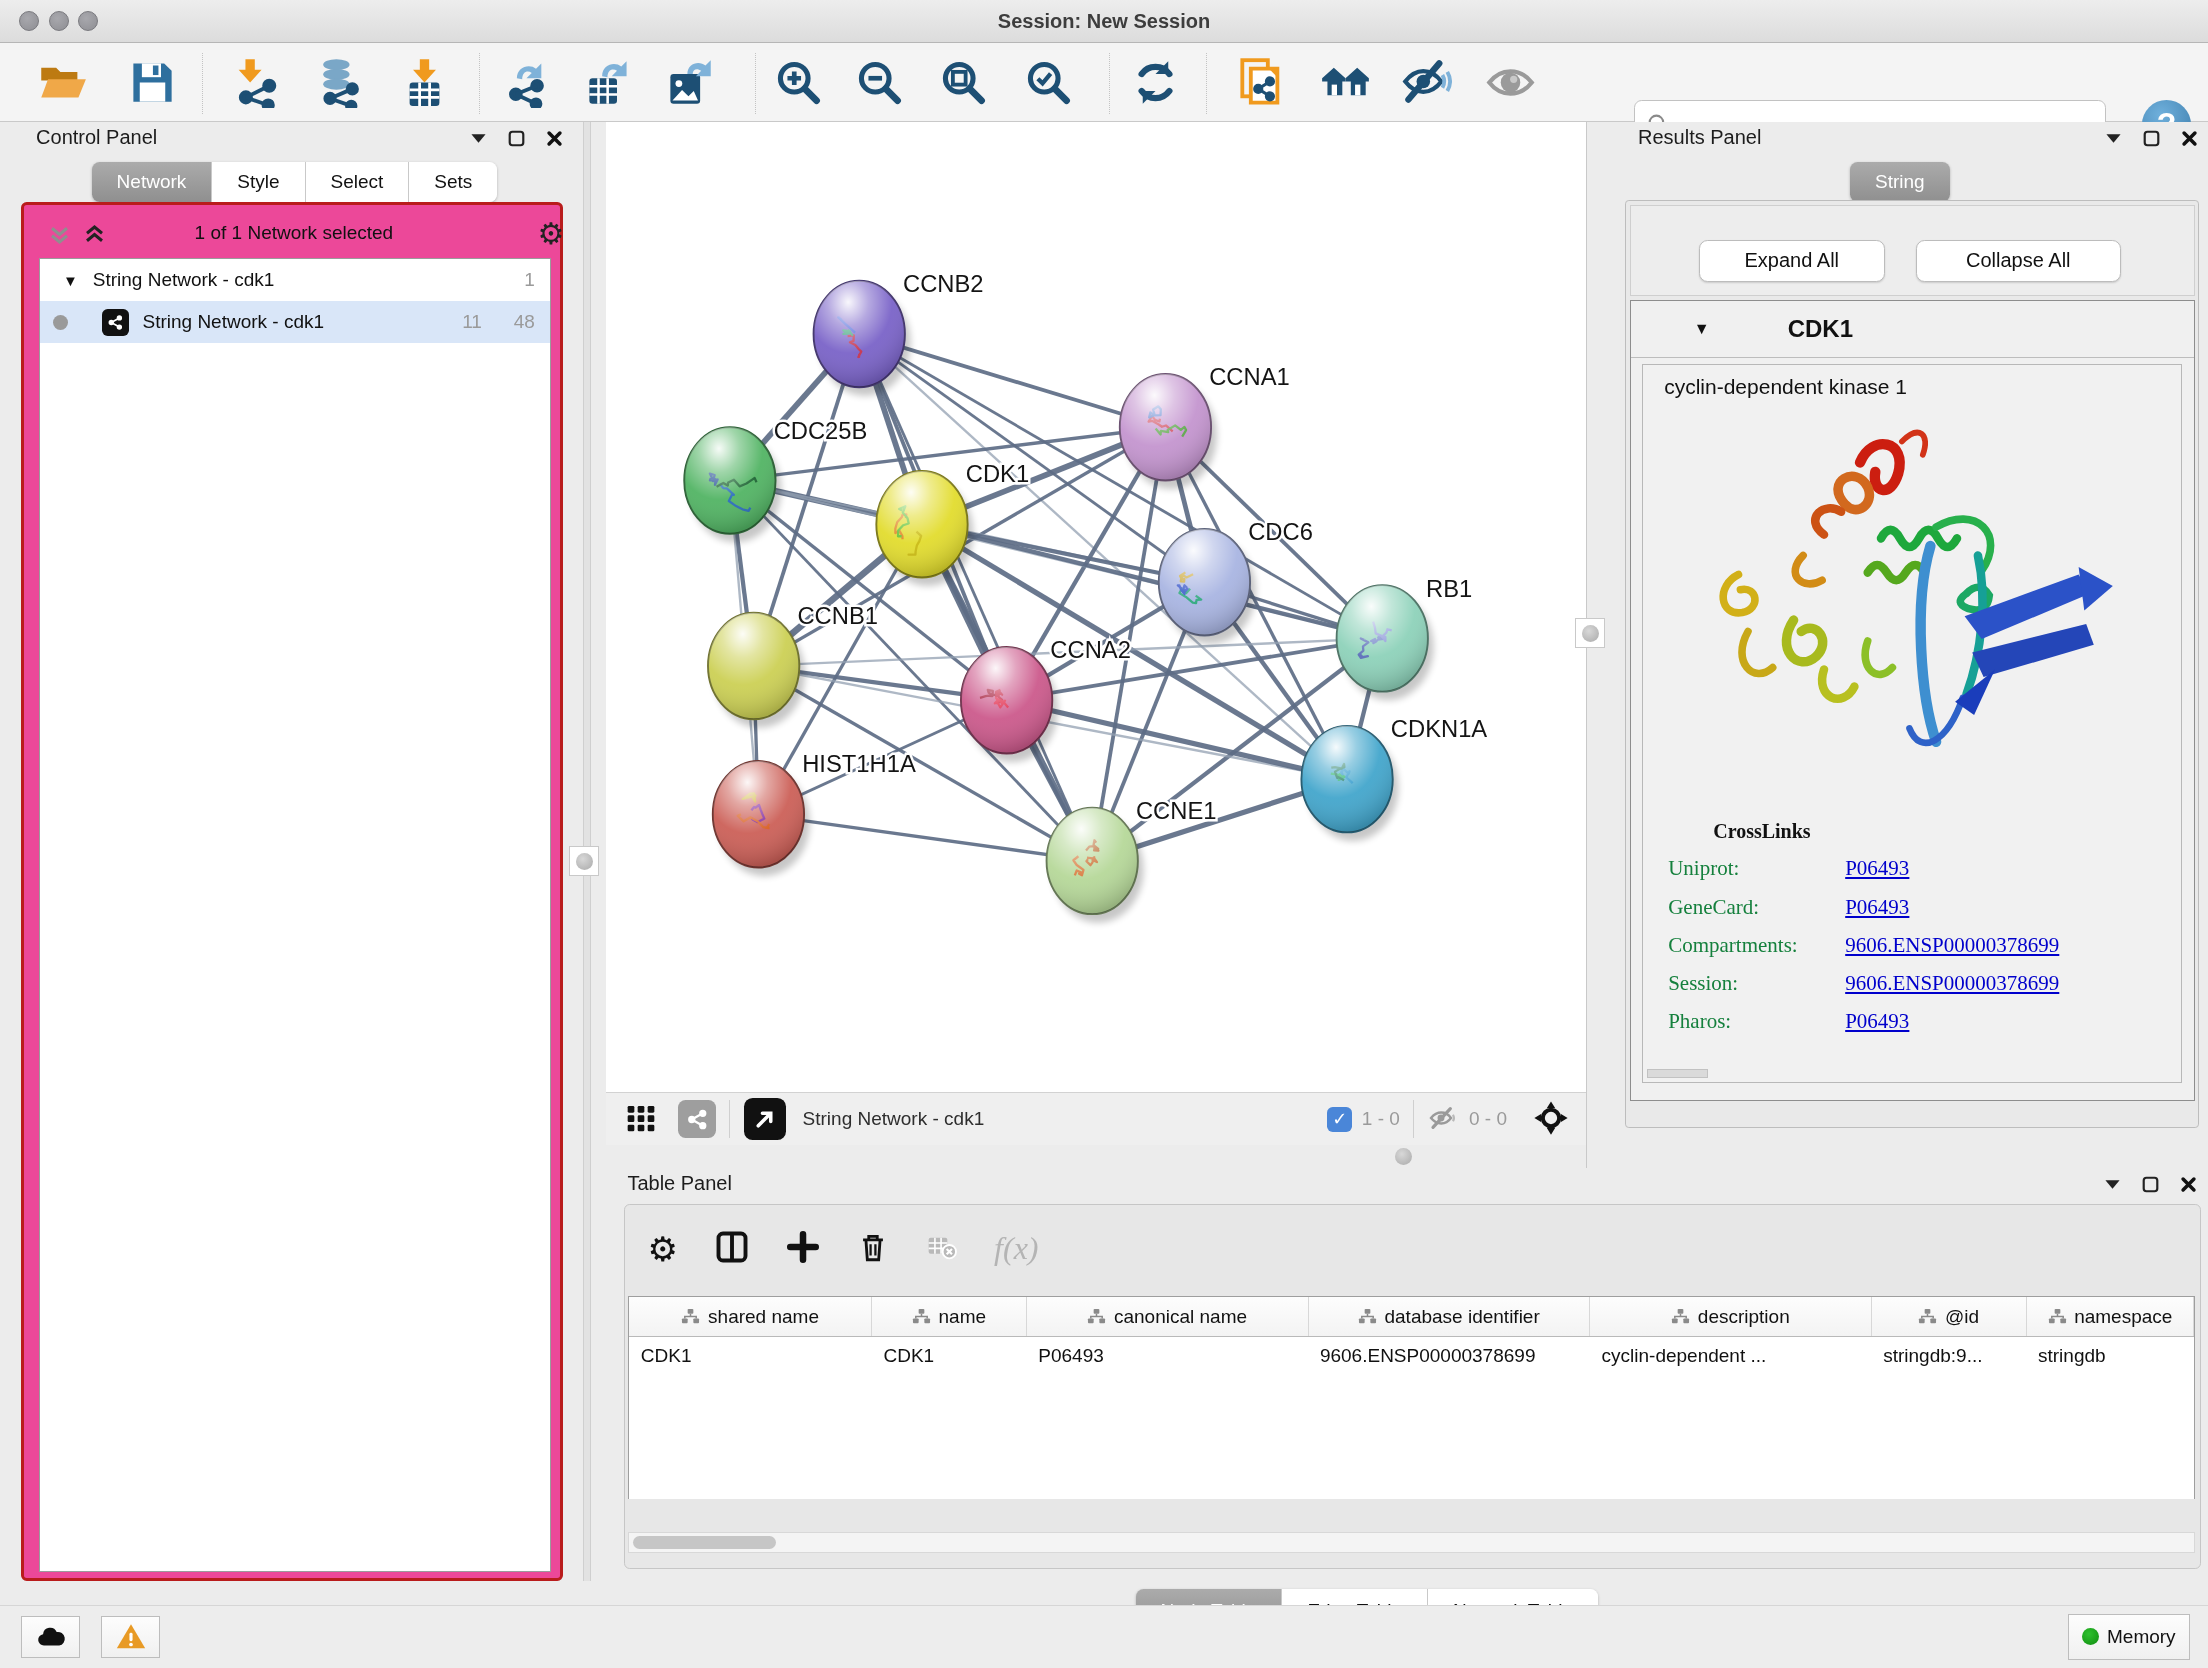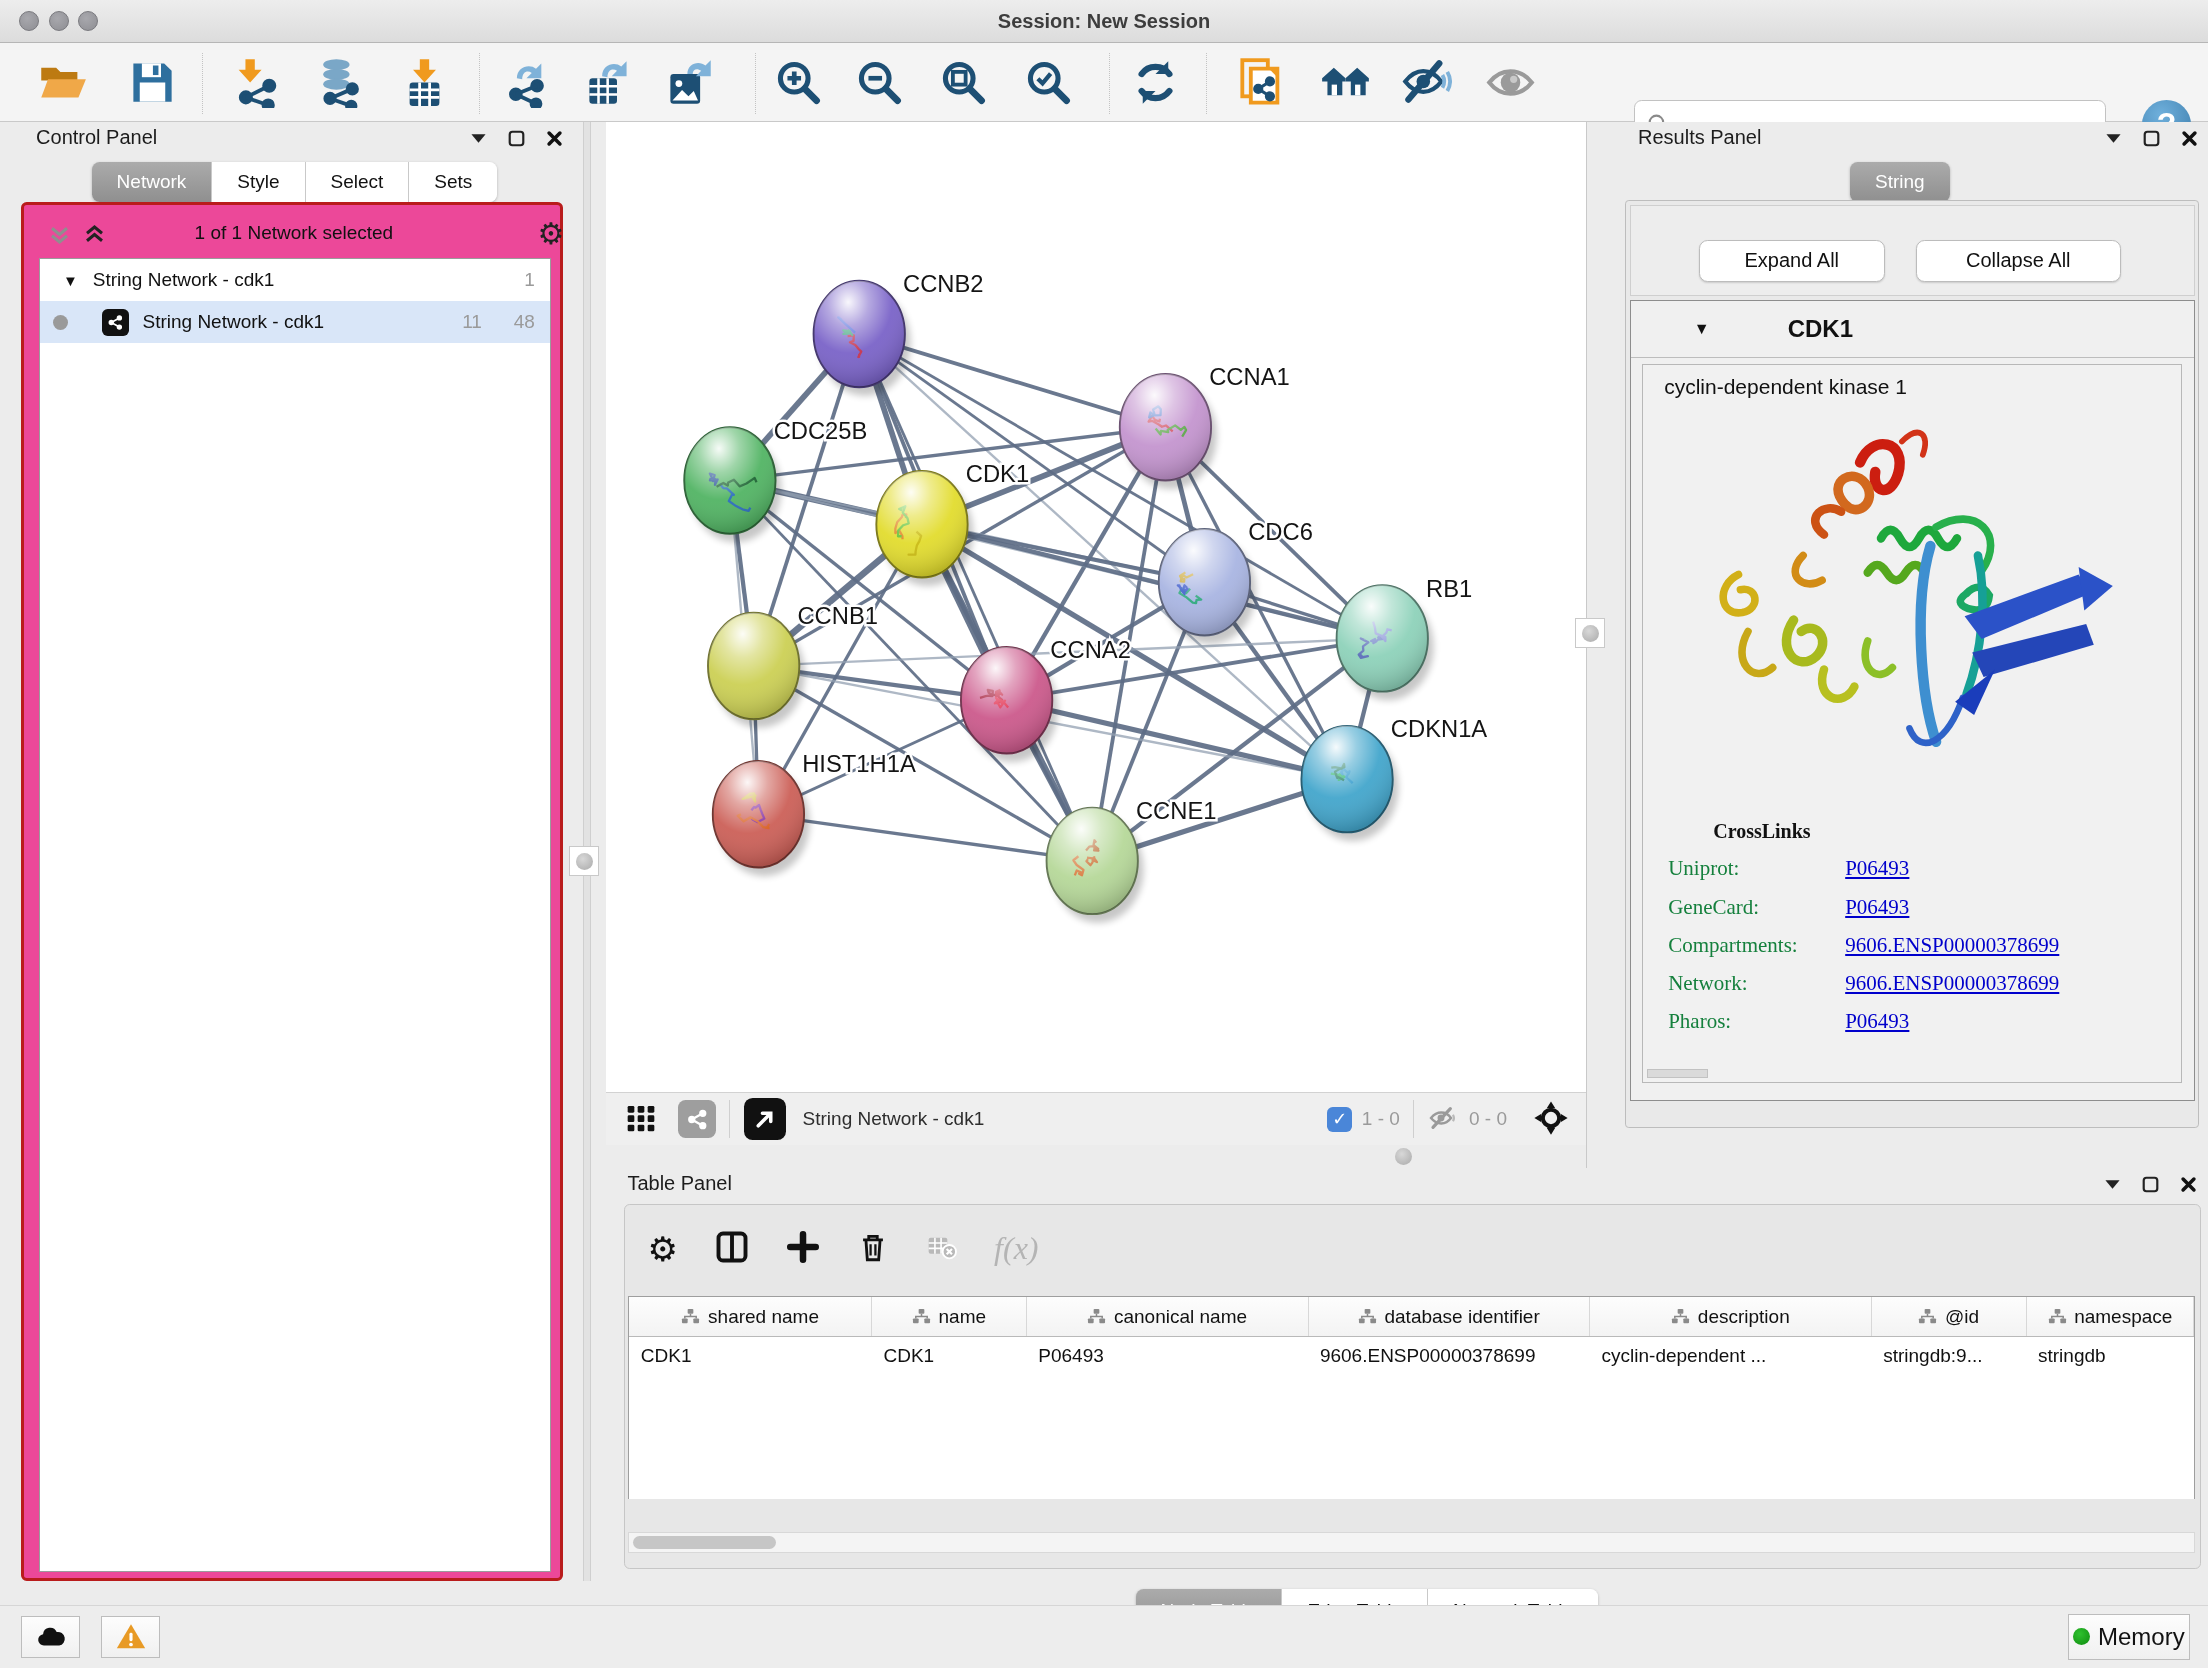"Network:" span.xl-label { text: Network -> Session }
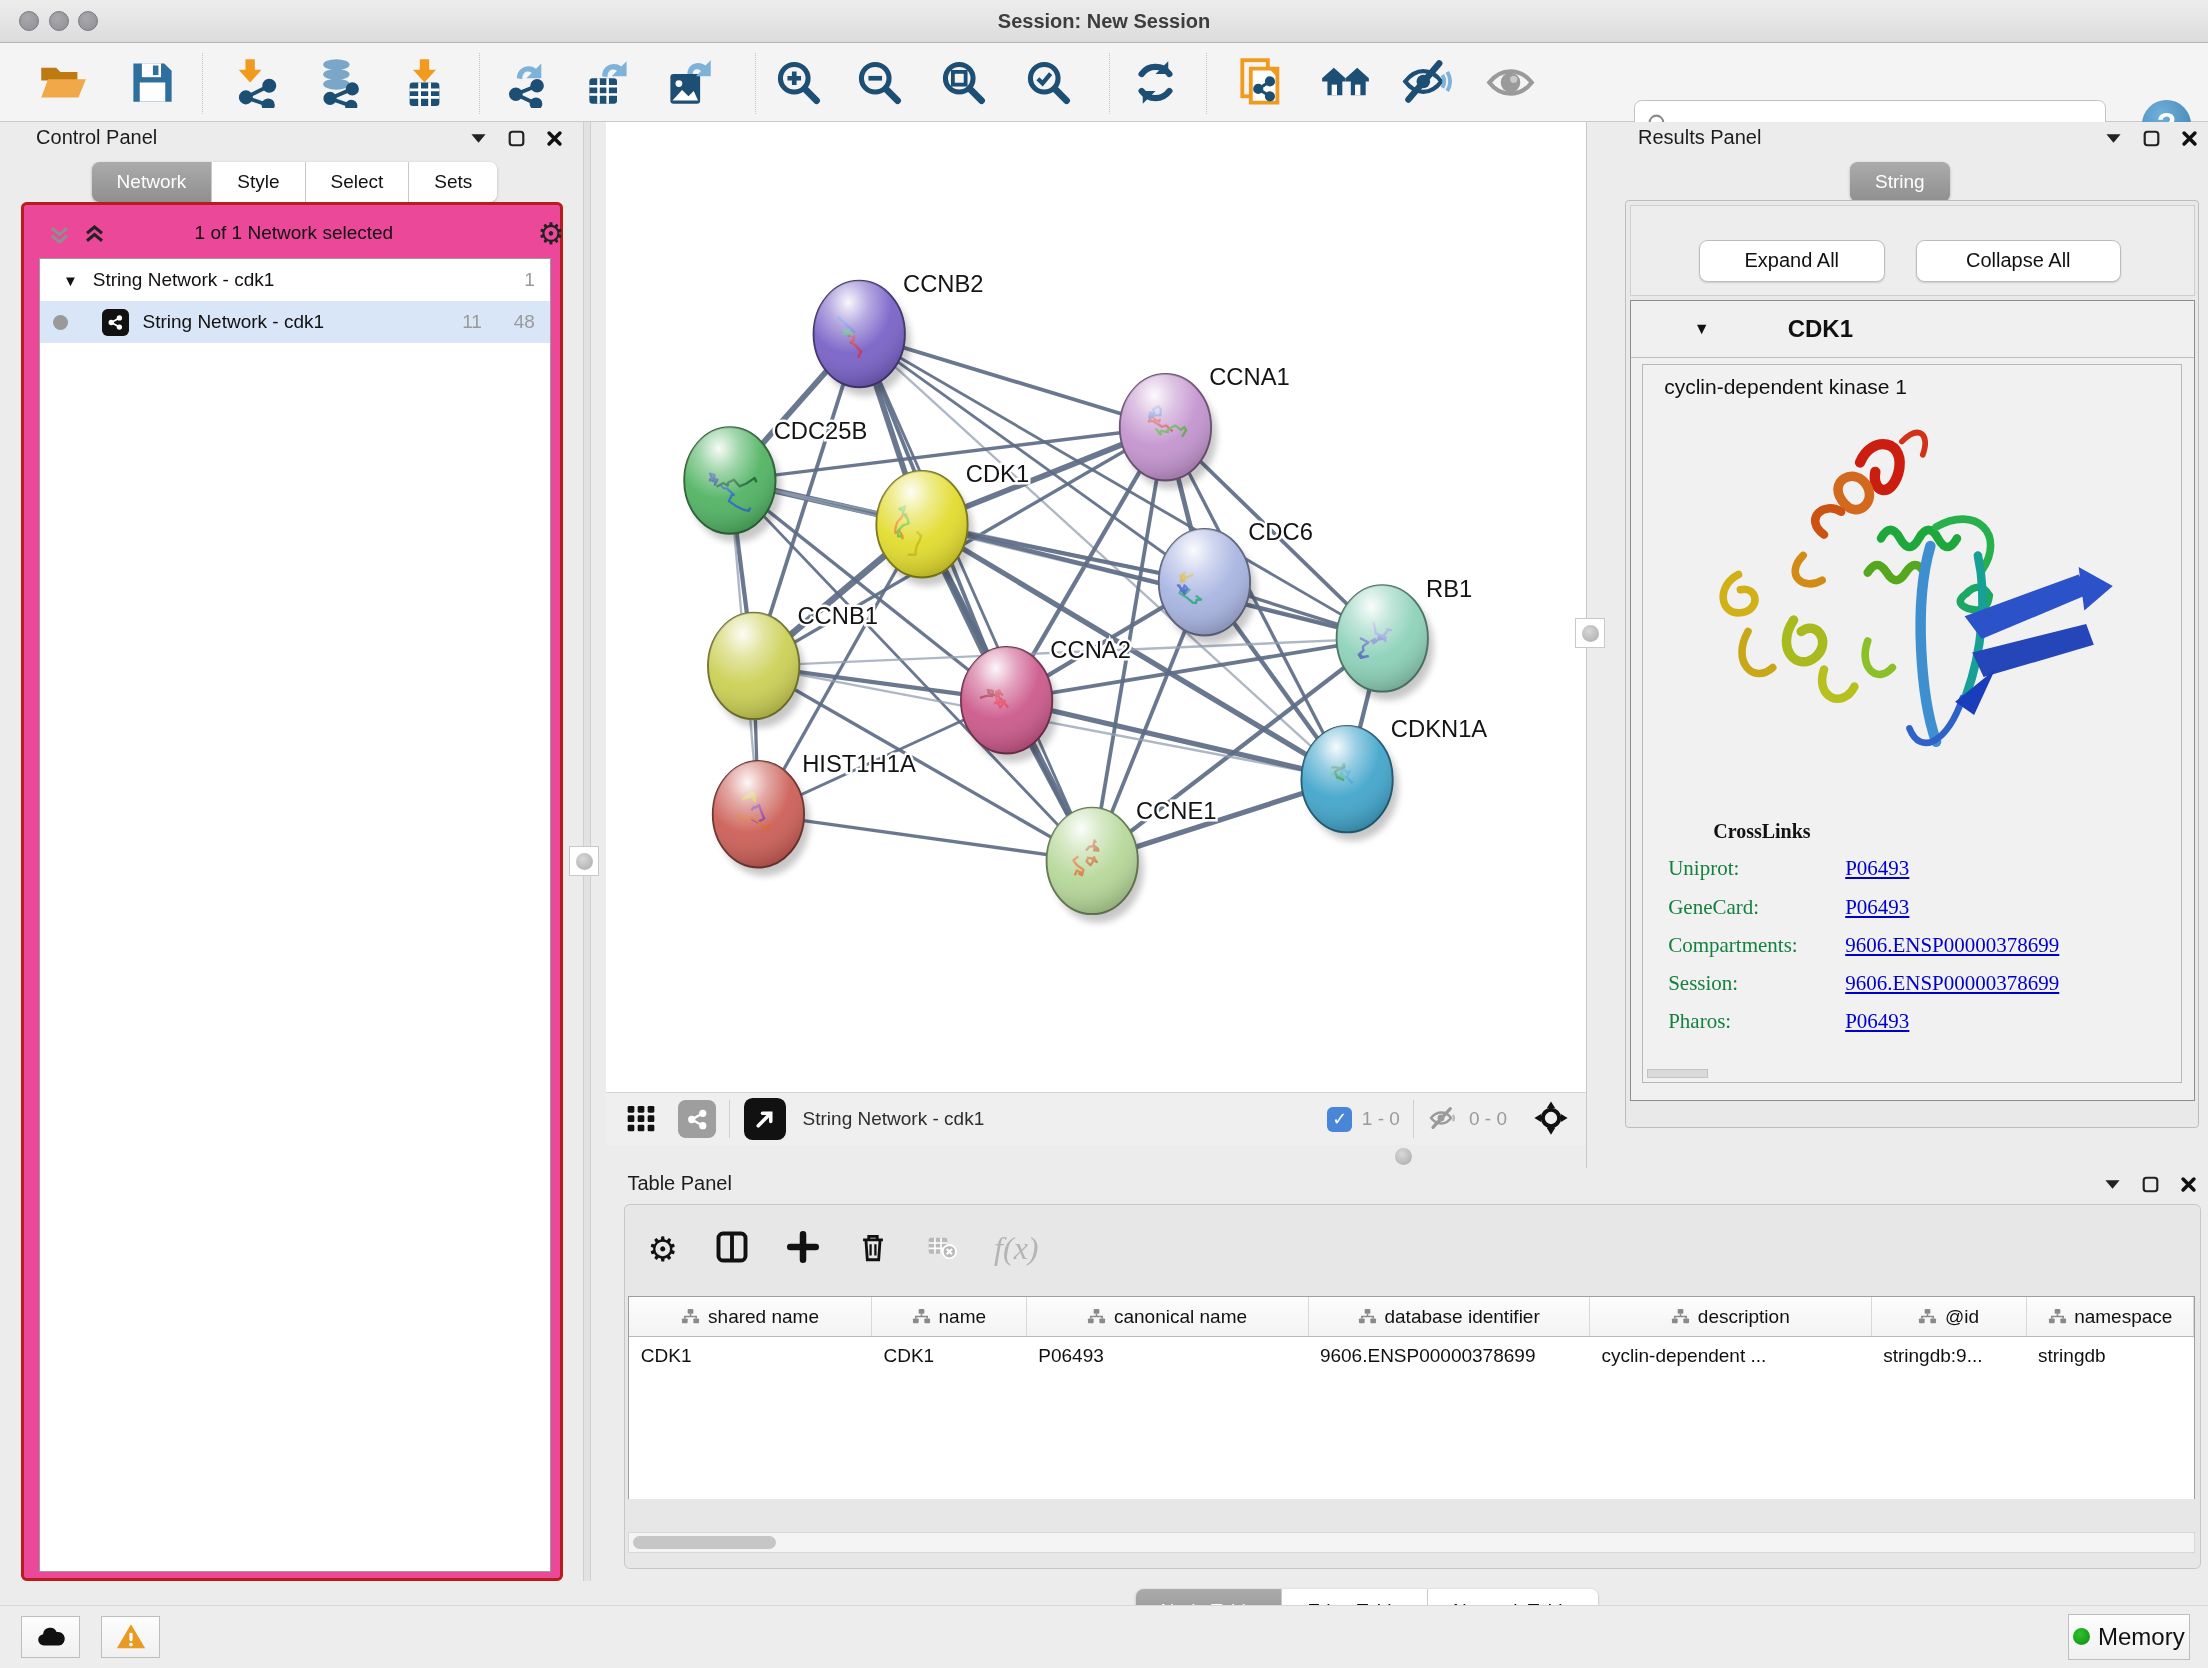"Memory" #memory-btn { font-size: 24px -> 19px }
